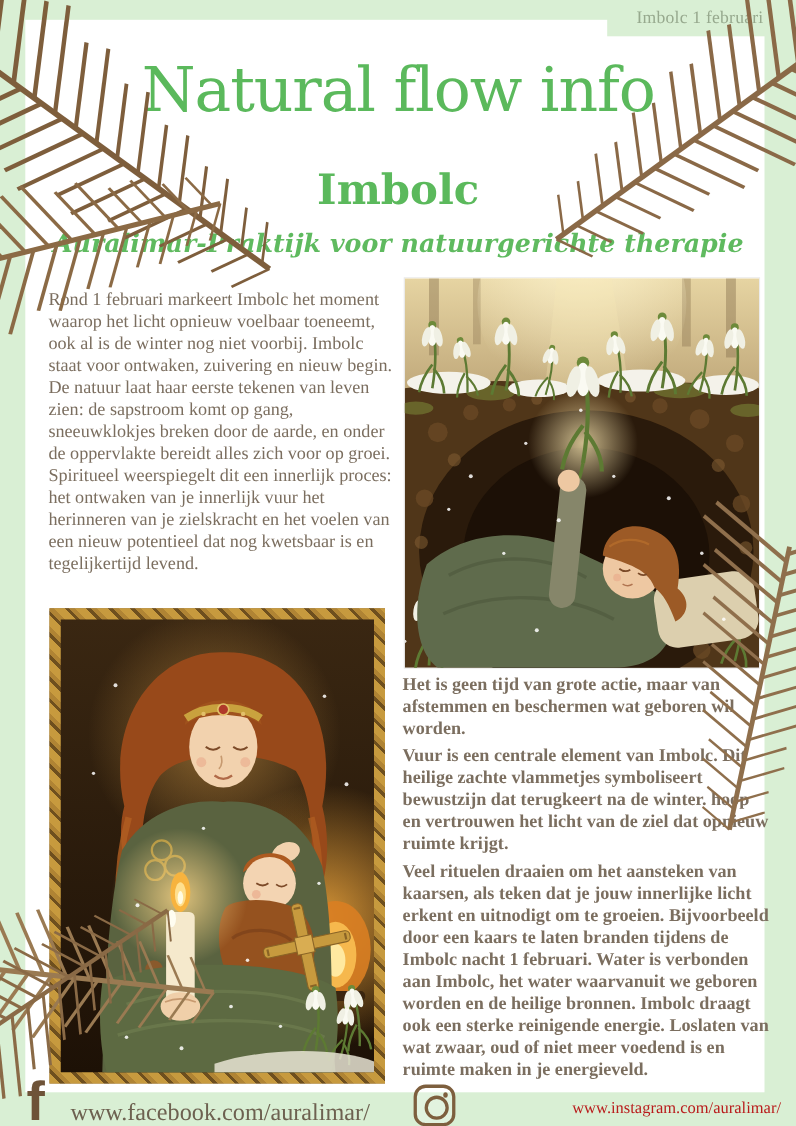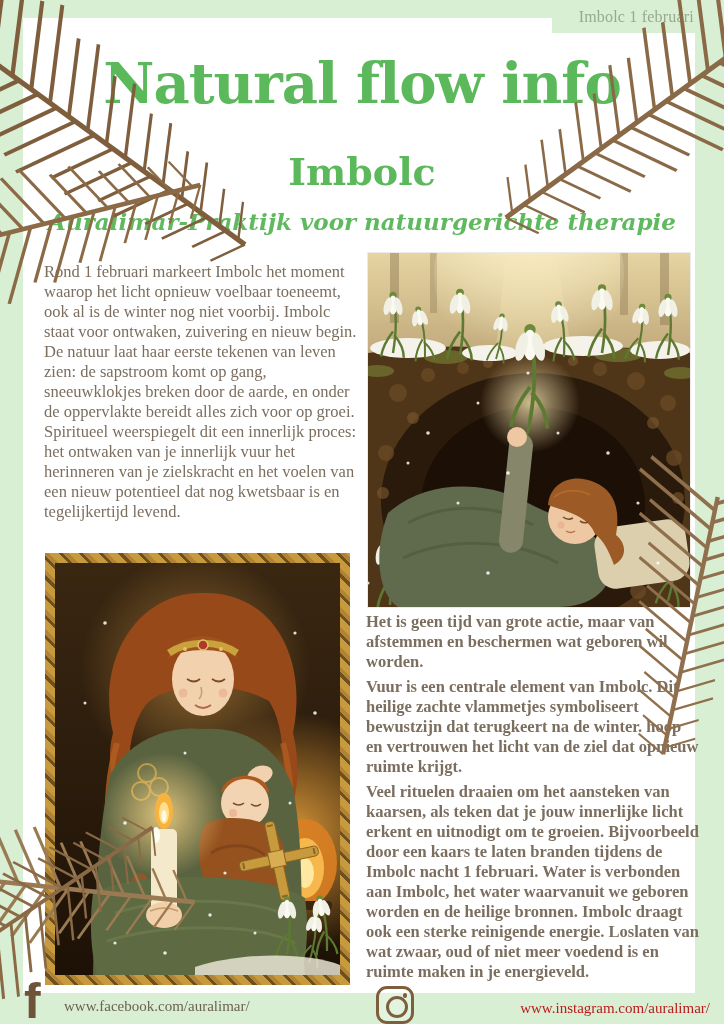"Natural flow info" .title { font-weight: 700 -> 400 }
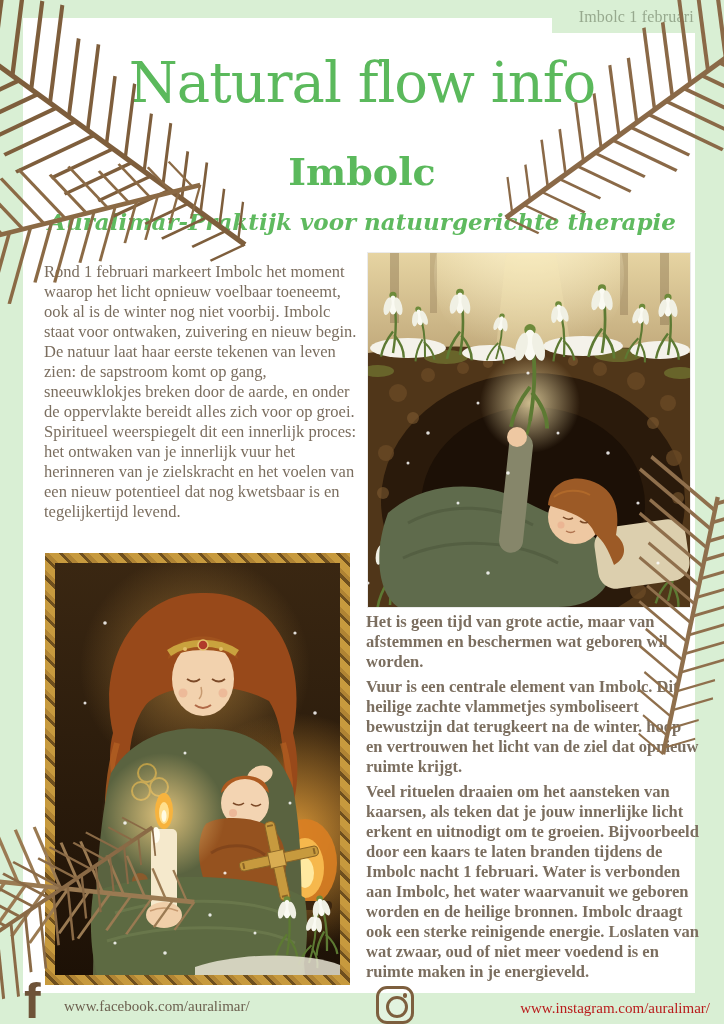"www.facebook.com/auralimar/" .fb-link { font-size: 15px -> 22px }
